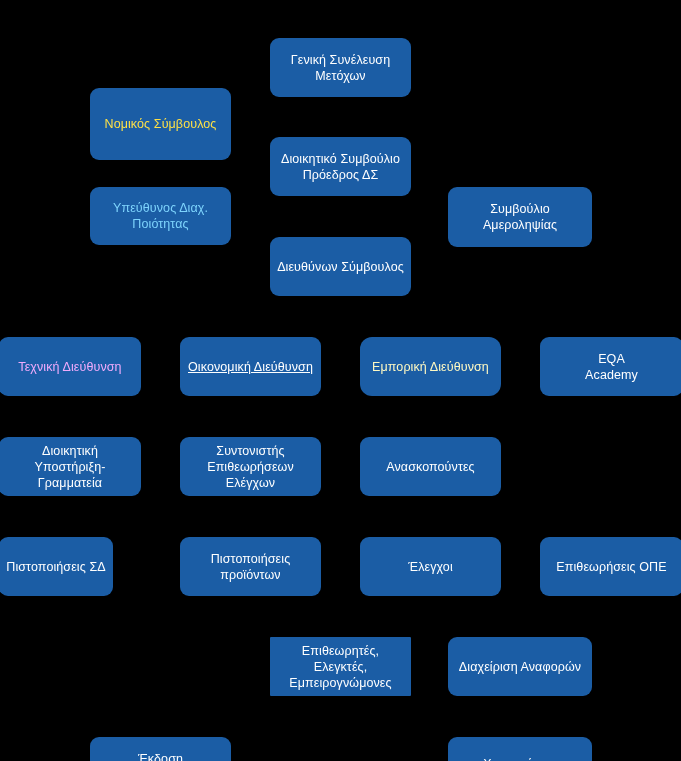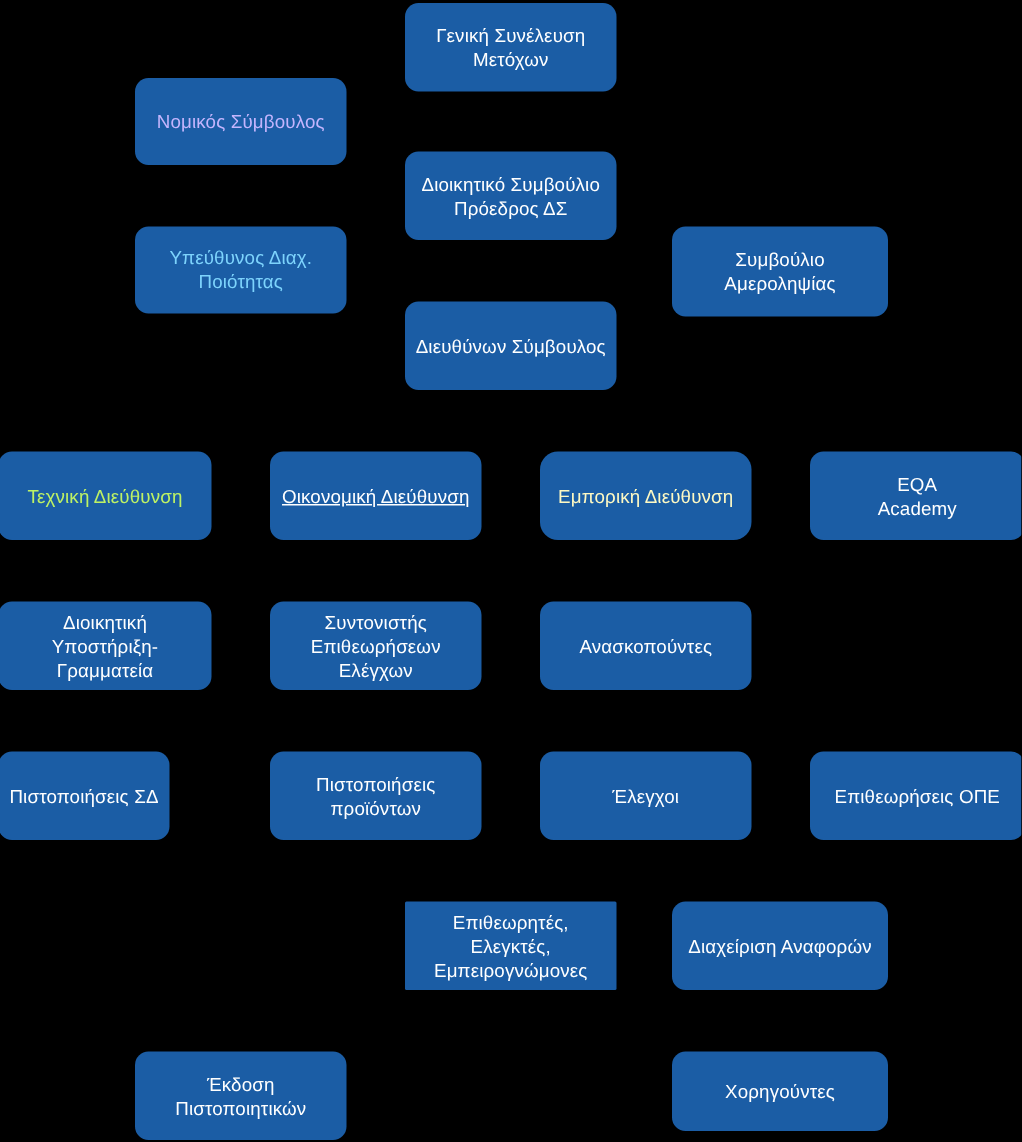"Γενική Συνέλευση" .org-node { margin-top: none -> 36px }
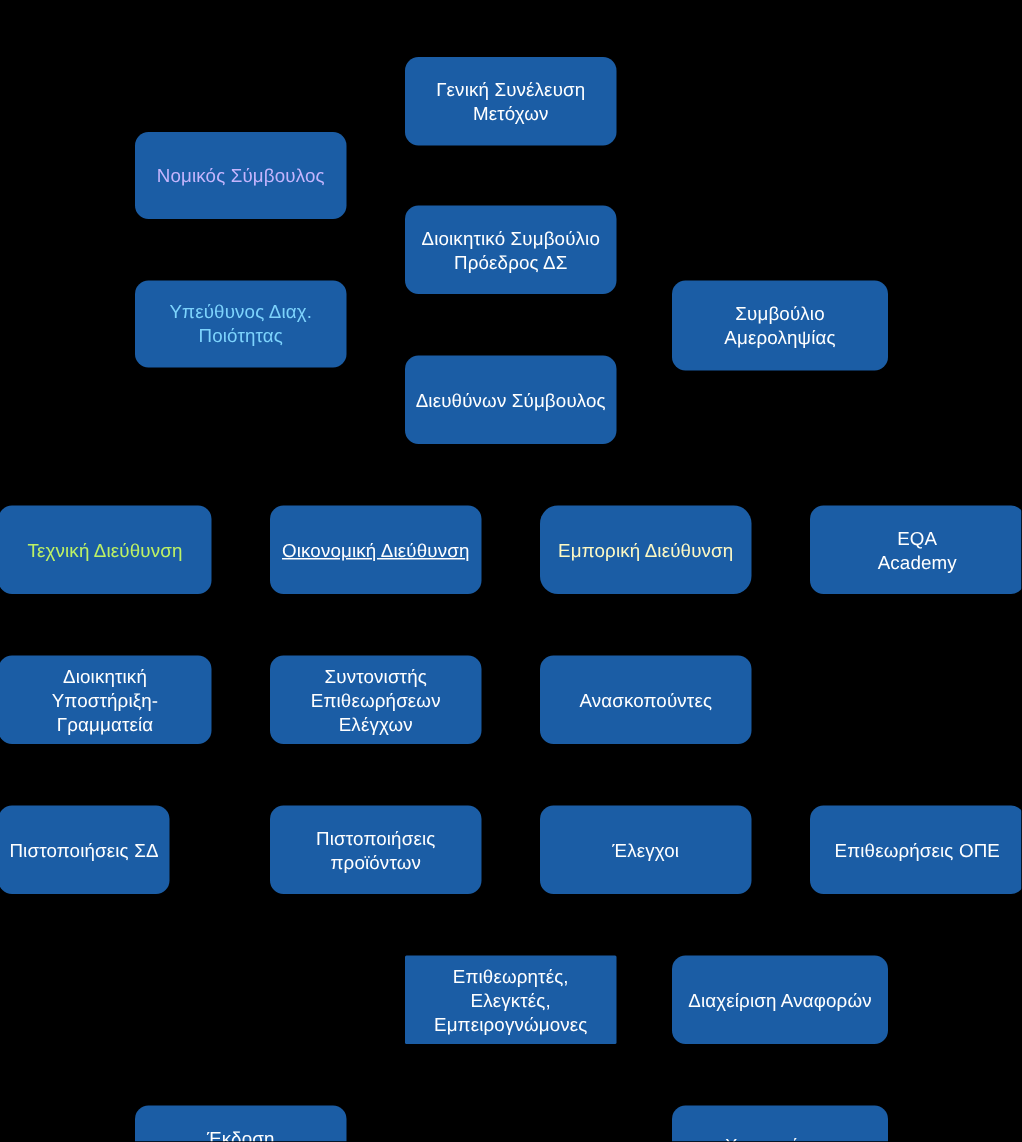"Νομικός Σύμβουλος" div.org-node { color: #c4b5fd -> #fde047; height: 58px -> 72px }
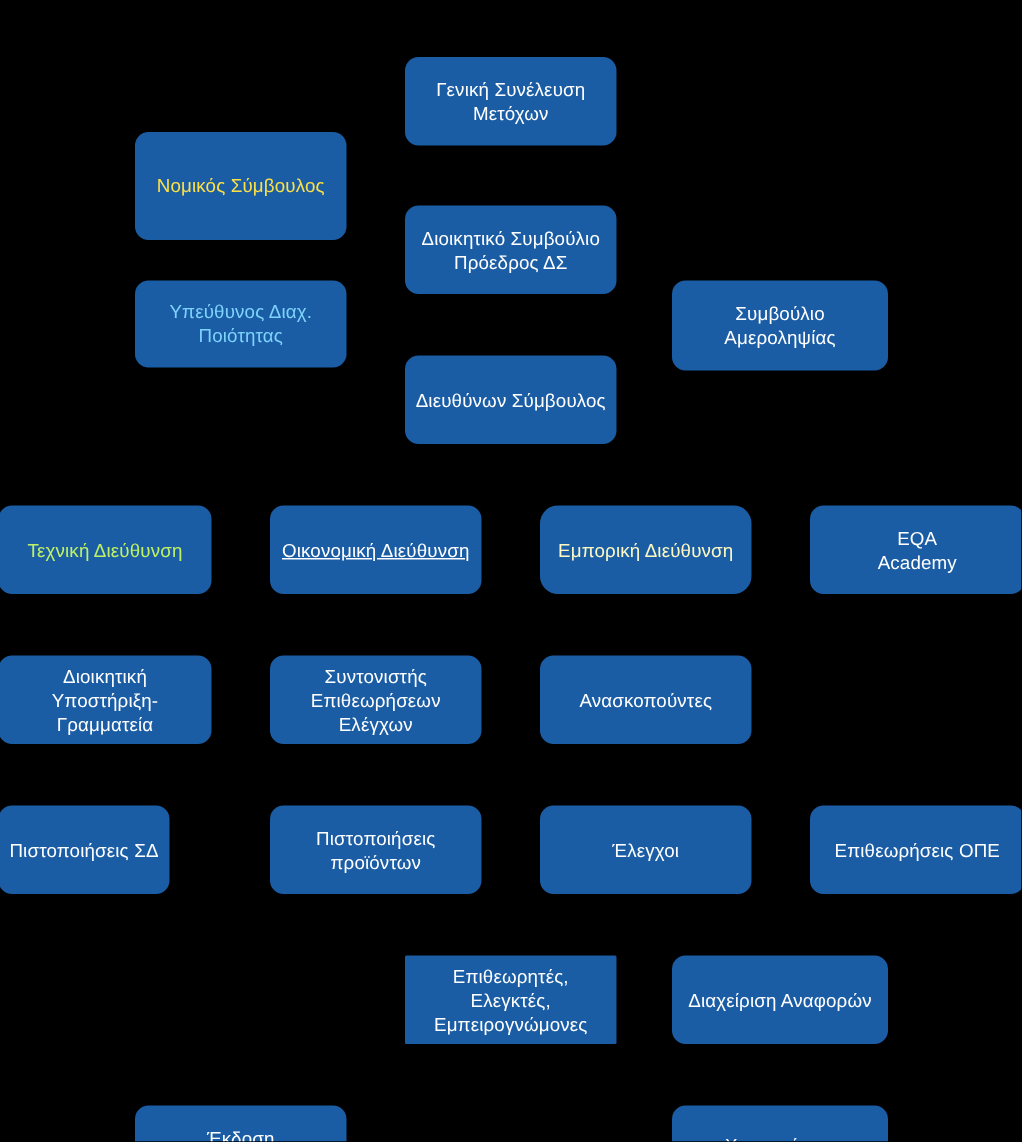"Τεχνική Διεύθυνση" div.org-node { color: #bef264 -> #f0abfc }
